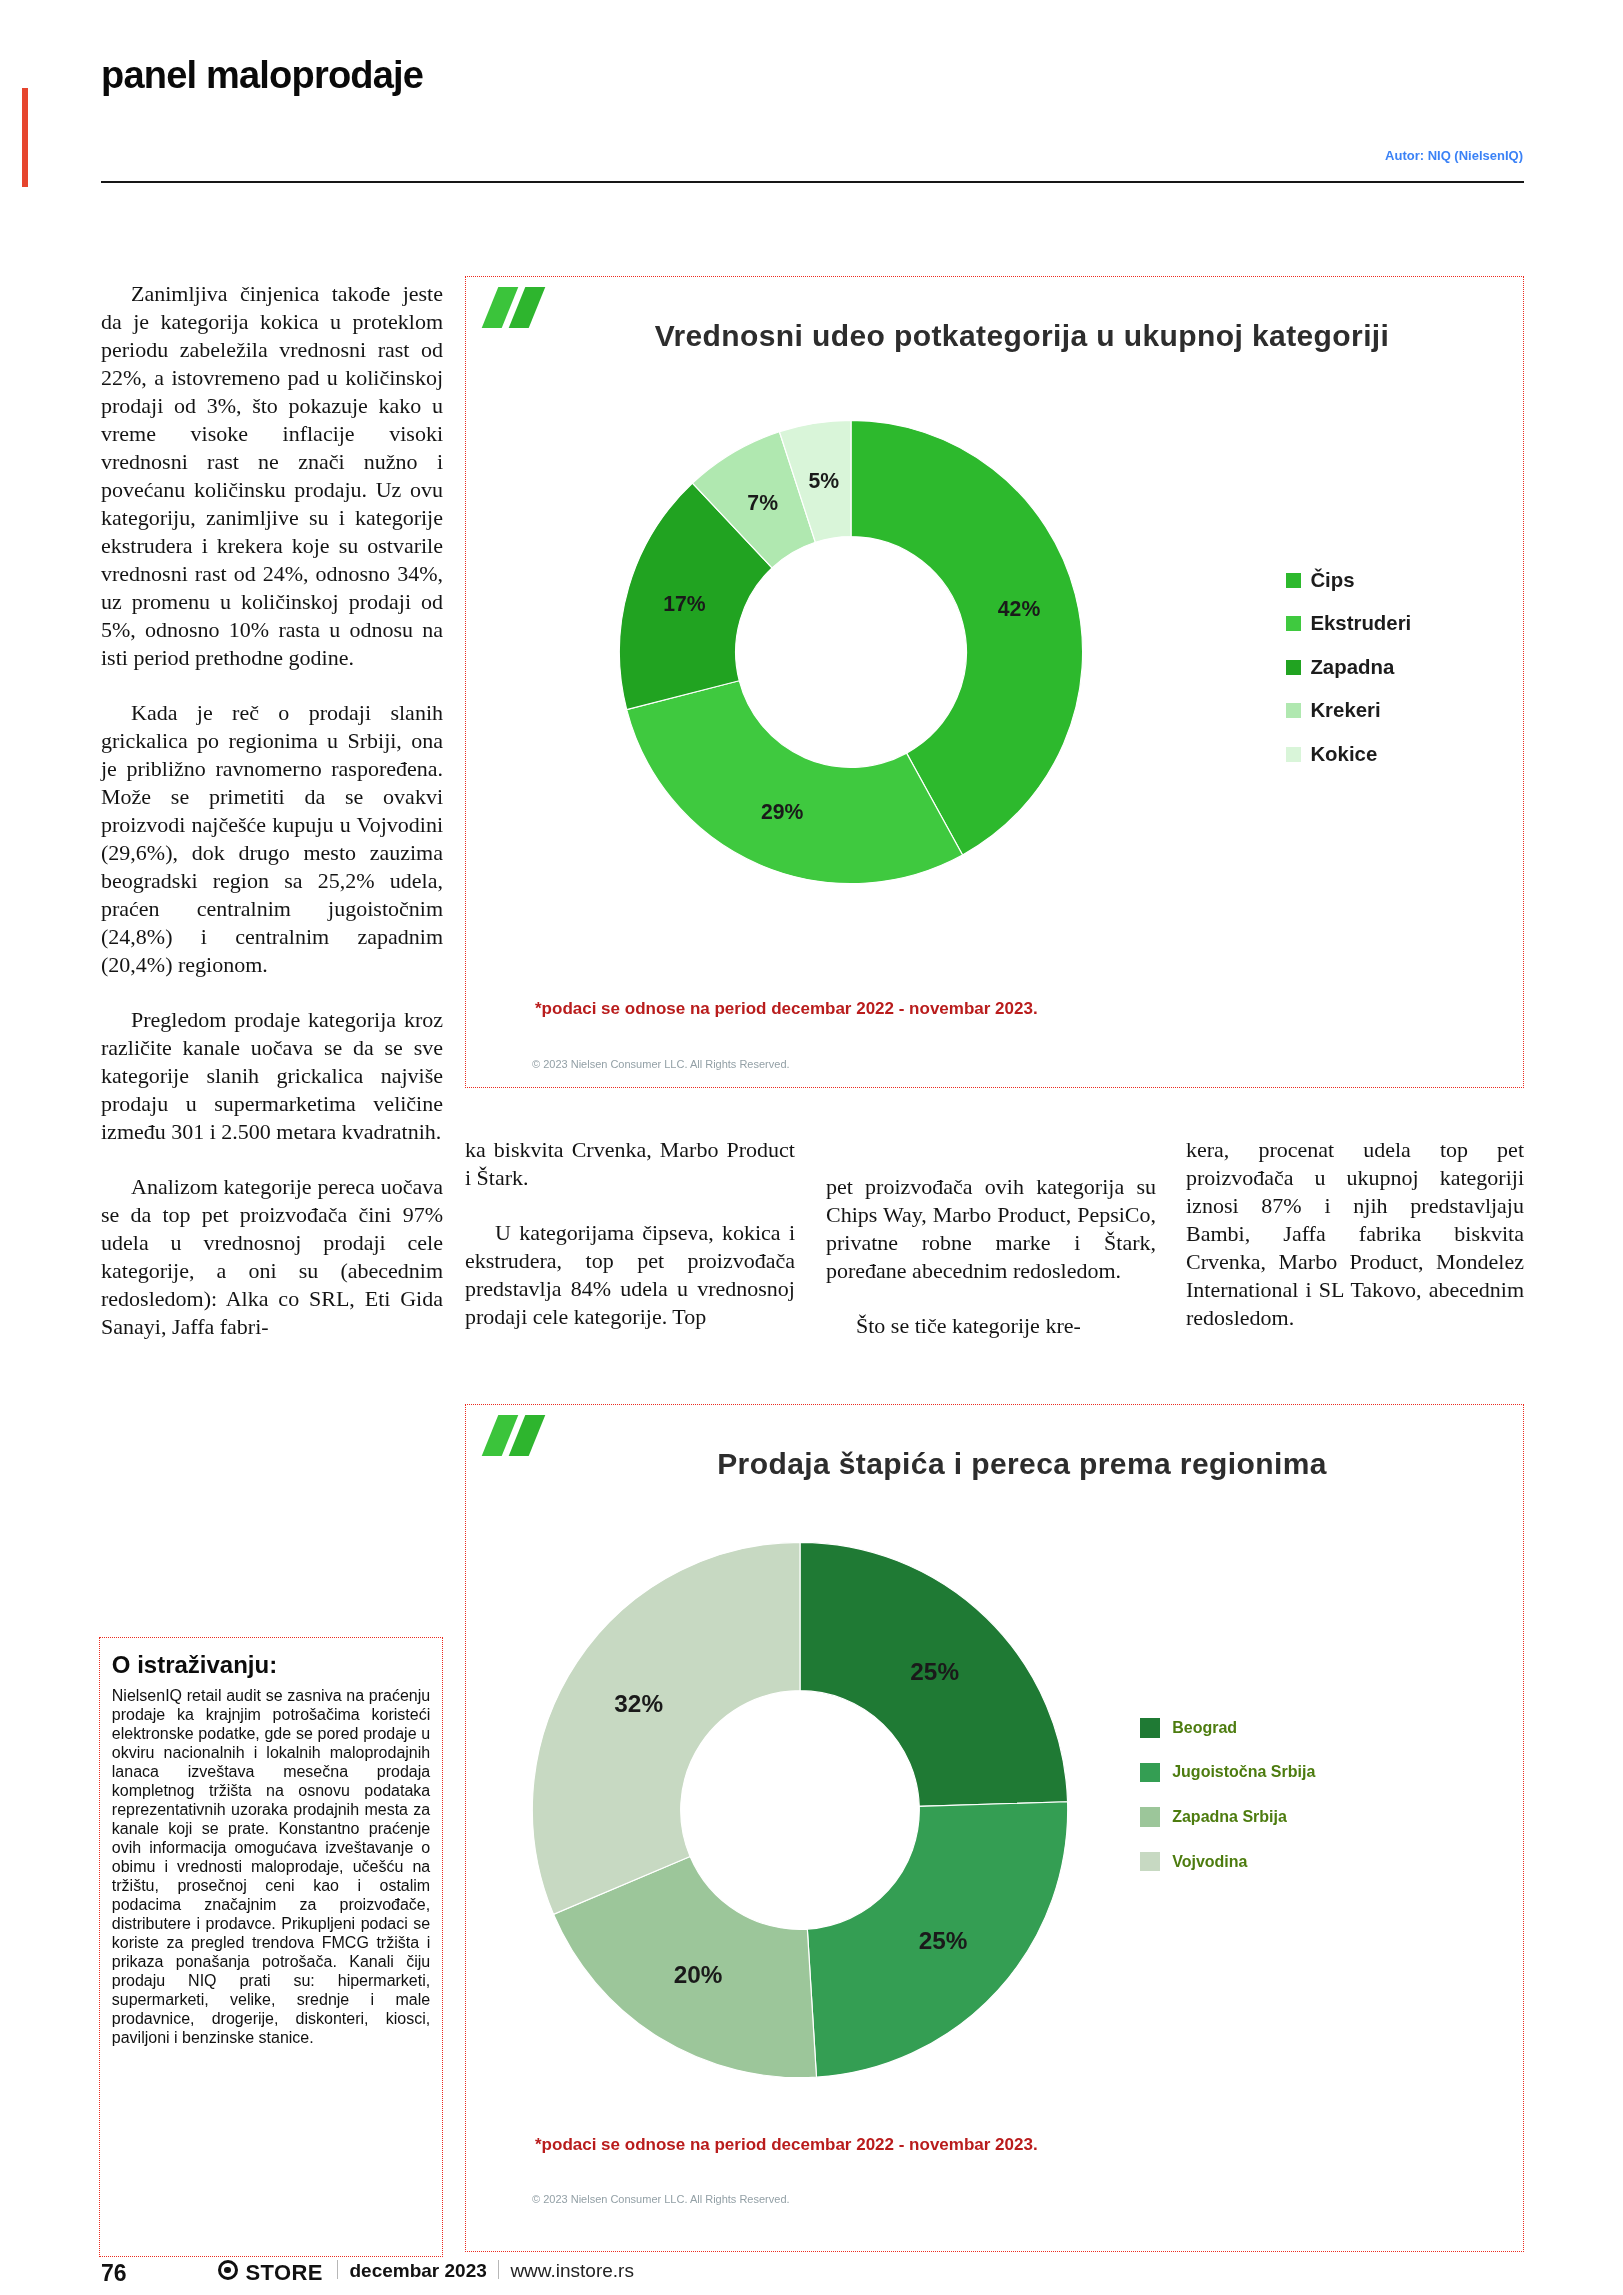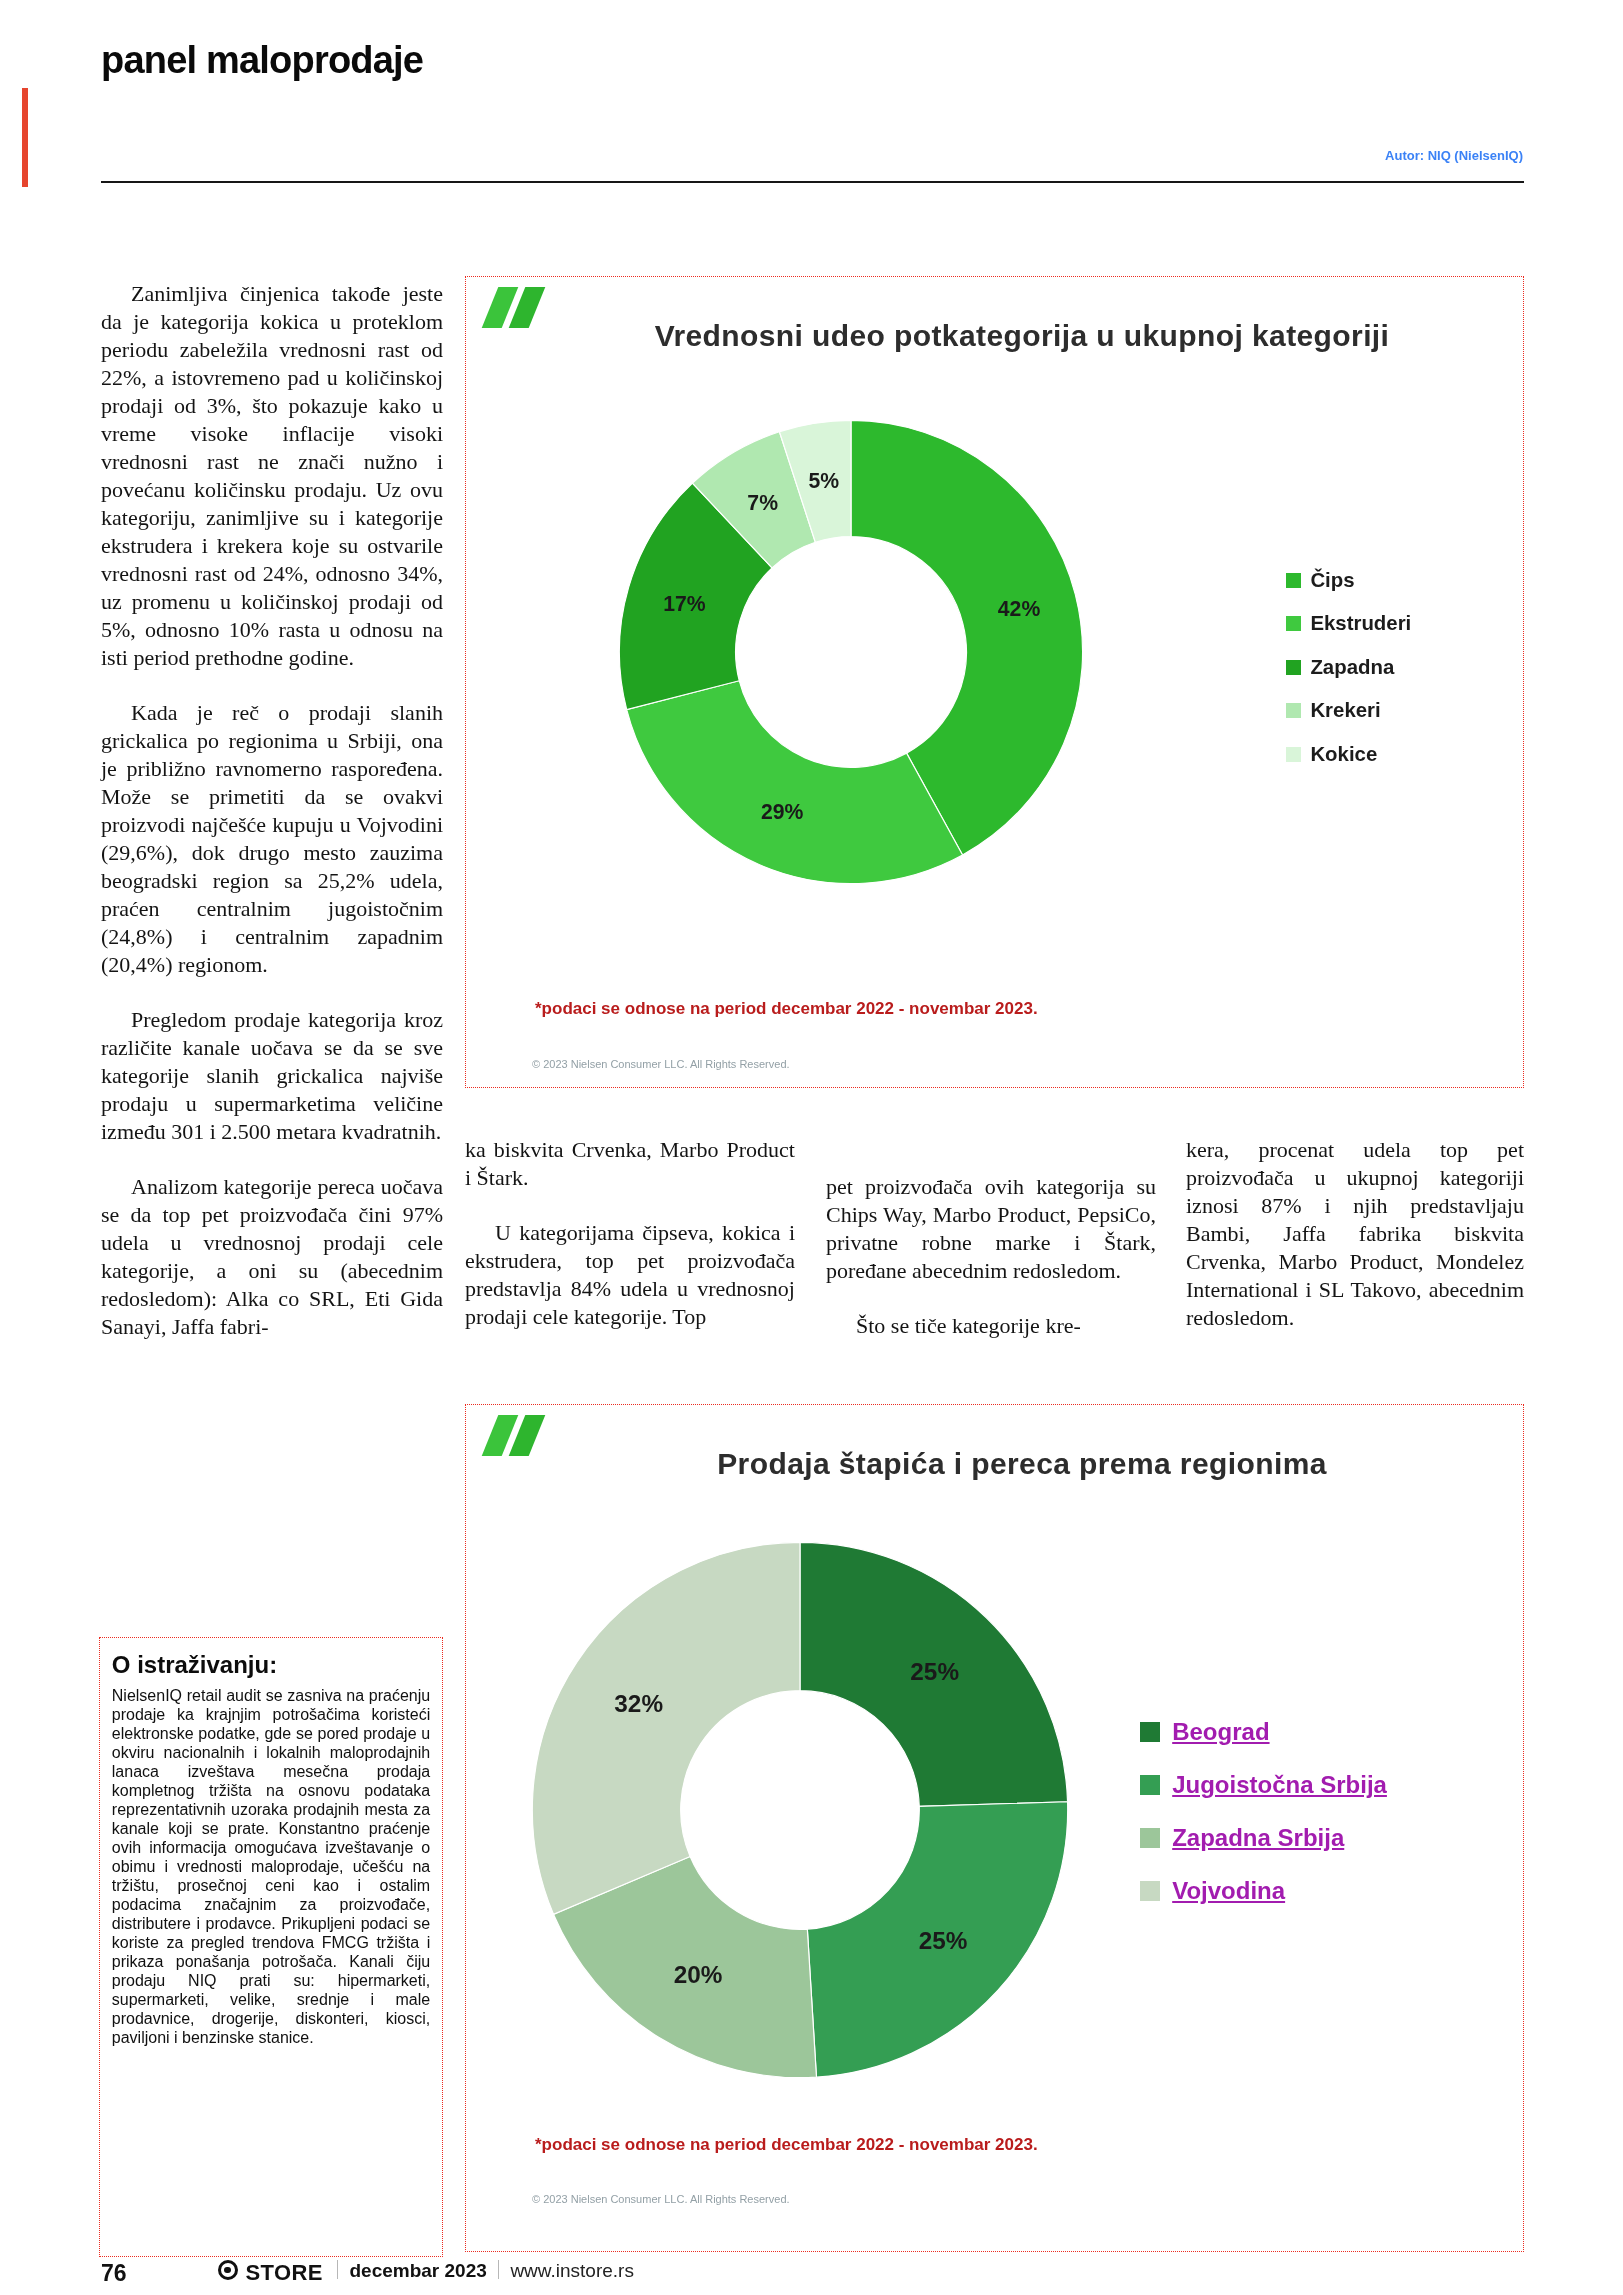"panel maloprodaje" .masthead h1 { top: 39px -> 54px }
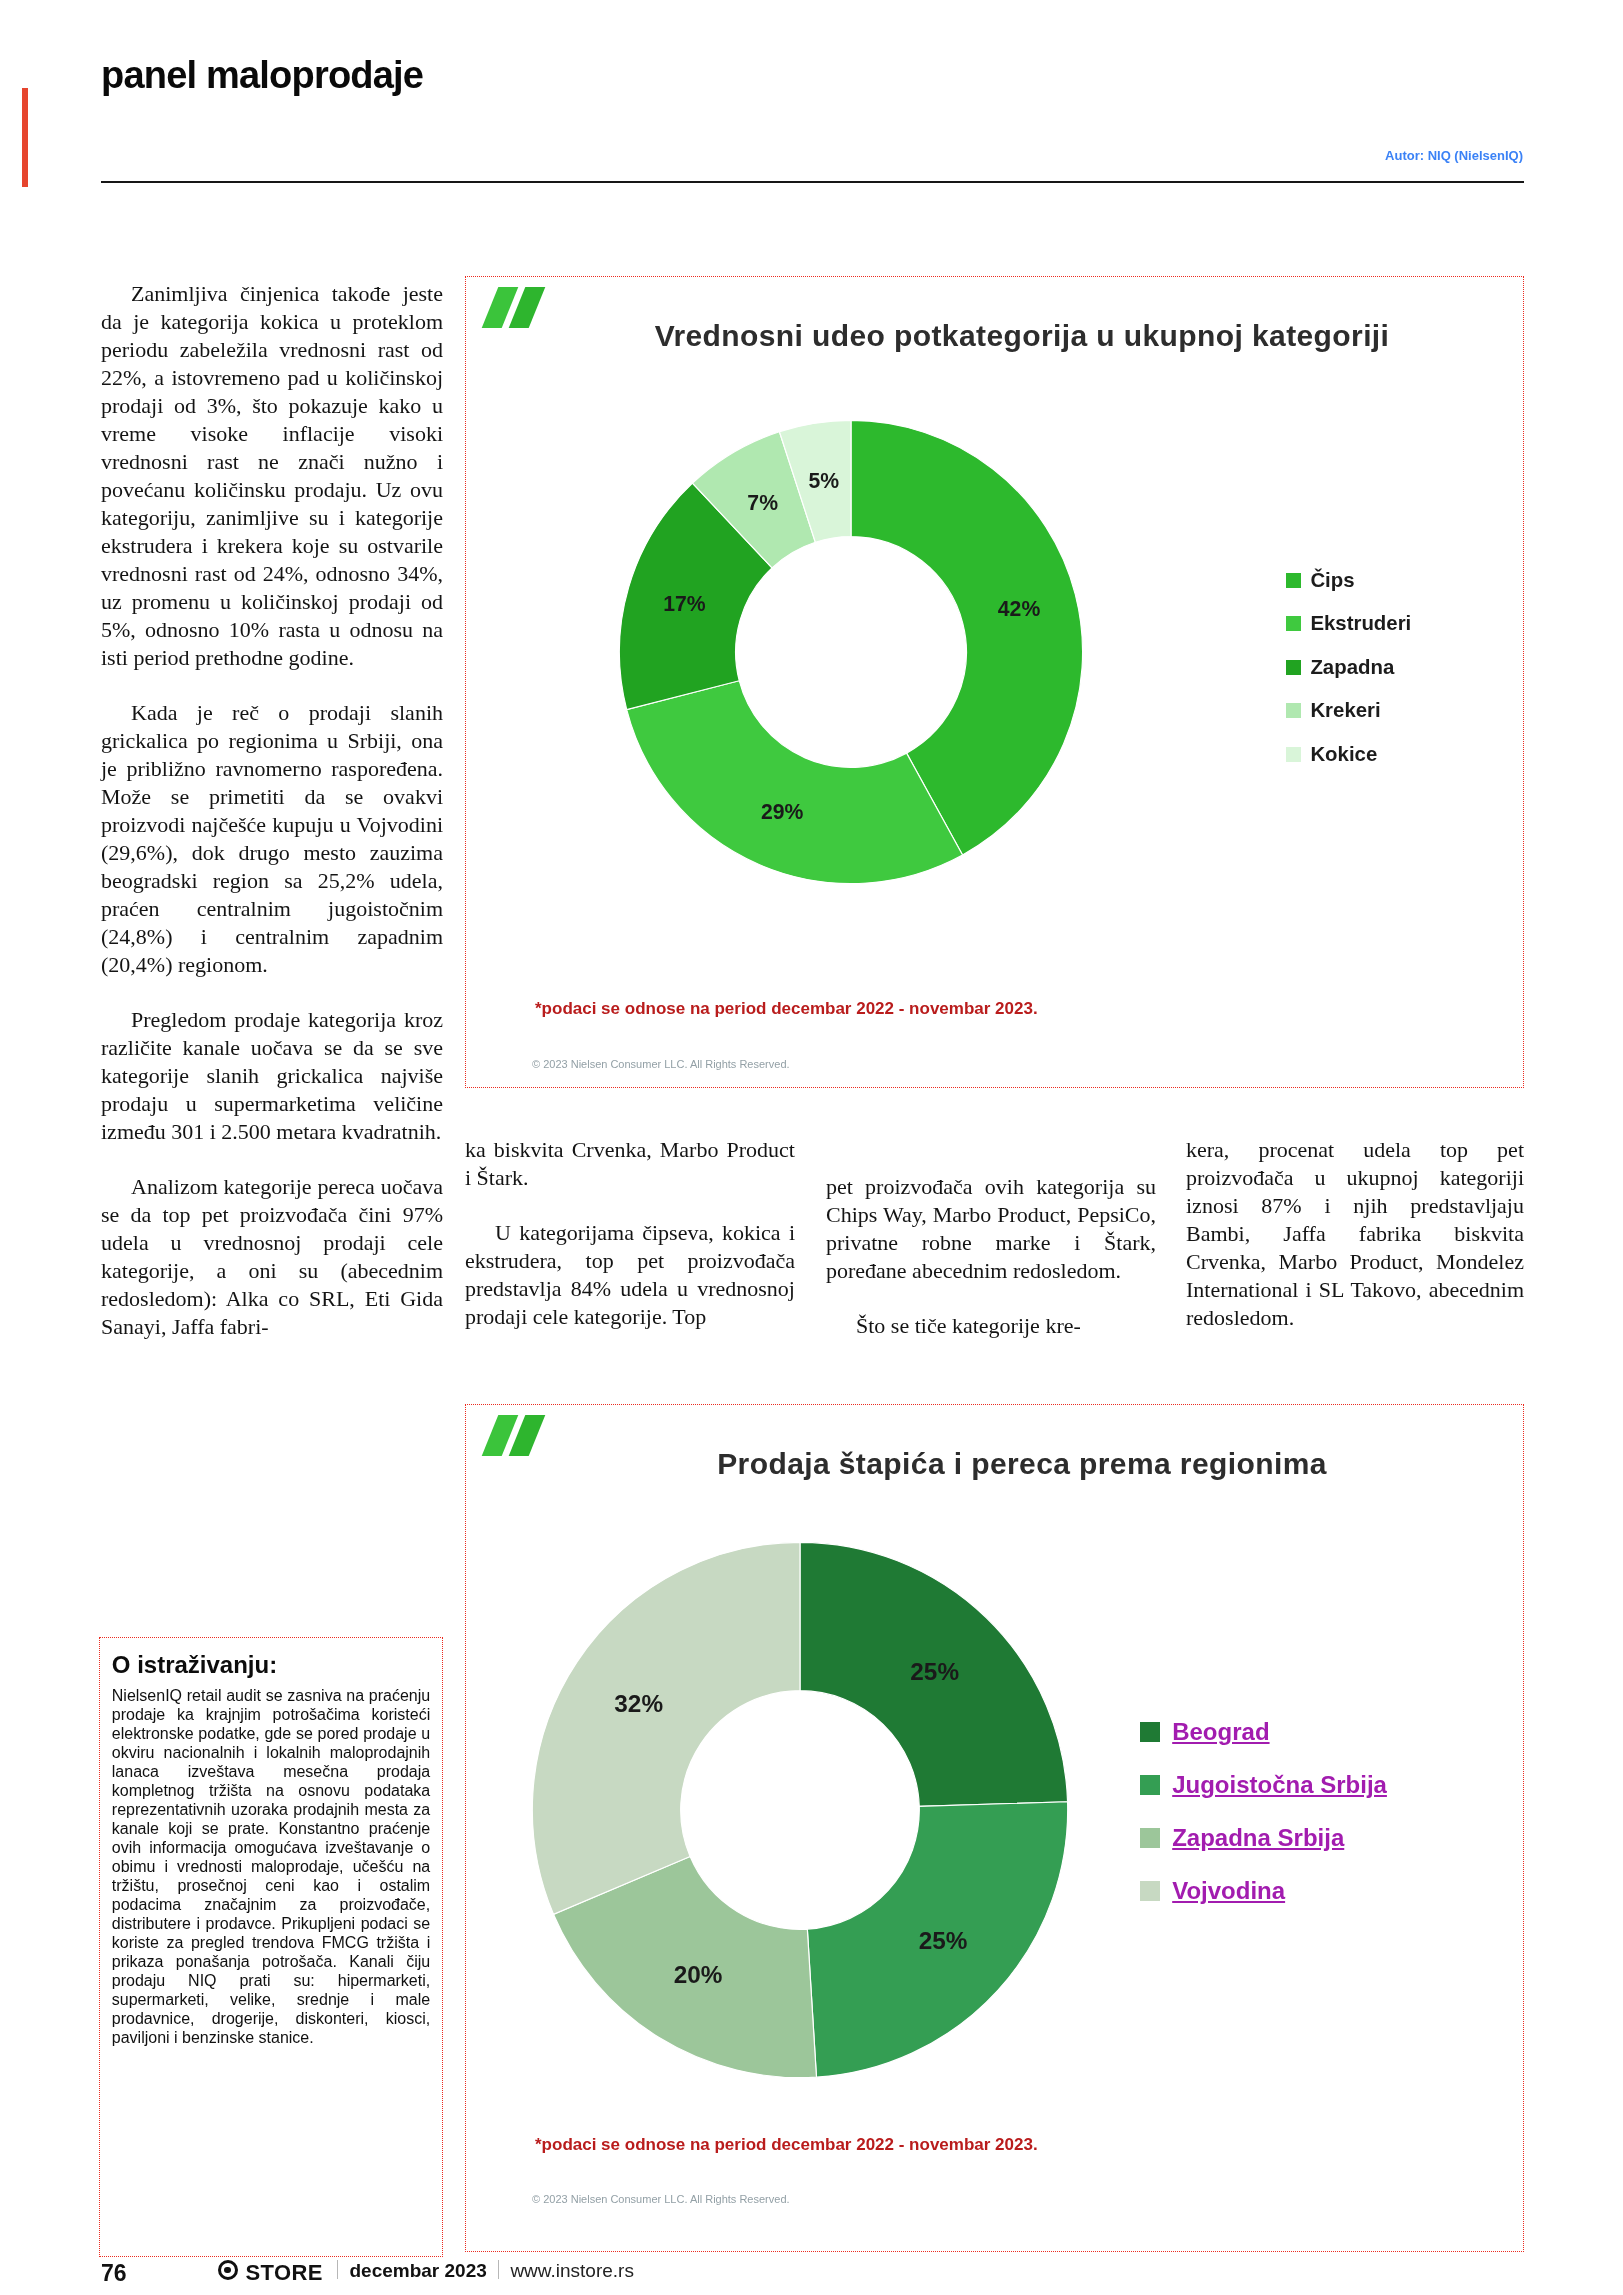"Beograd" .legend2 .legend-label { color: #a21caf -> #4d7c0f; font-size: 24px -> 16px; text-decoration: underline -> none }
